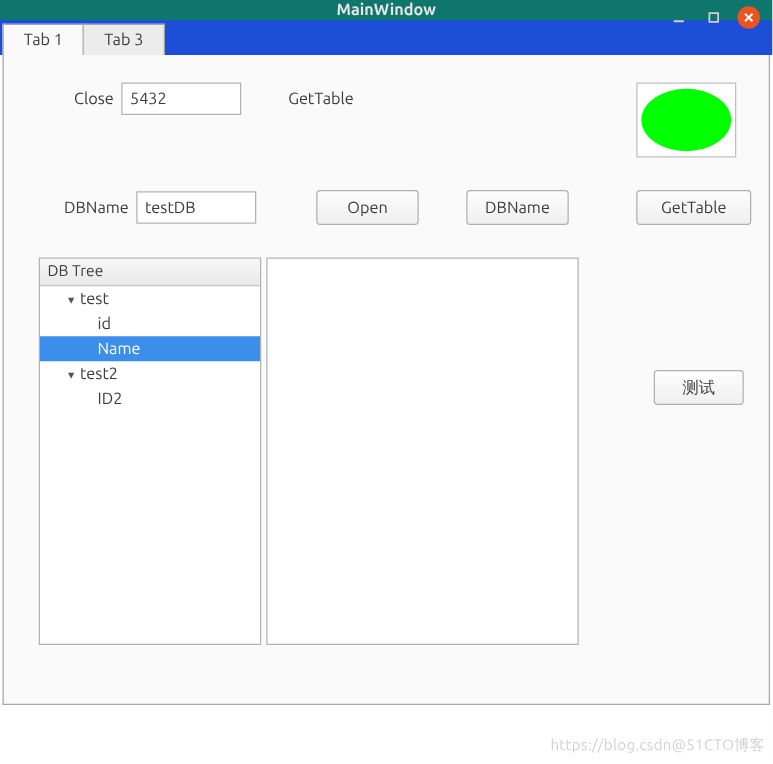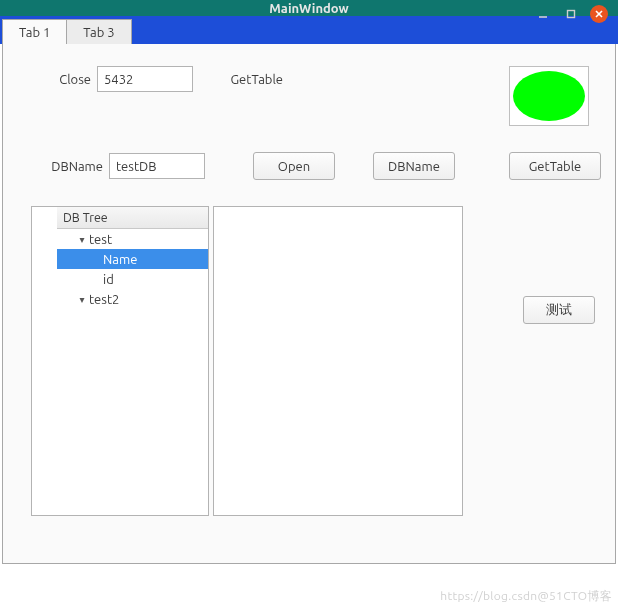"DB Tree" .treebox { padding-left: 25px -> none }
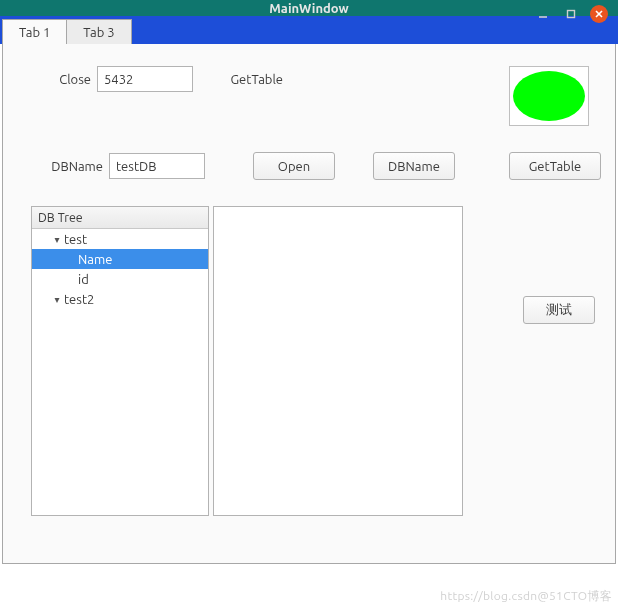"Name" div.tnode { order: before "id" -> after "id" }
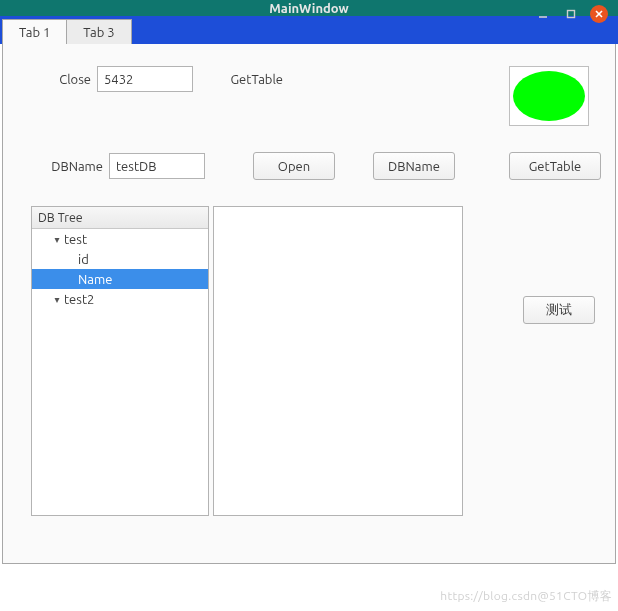"ID2" div.tnode { html: none -> <div> <span>ID2</span> </div> }
